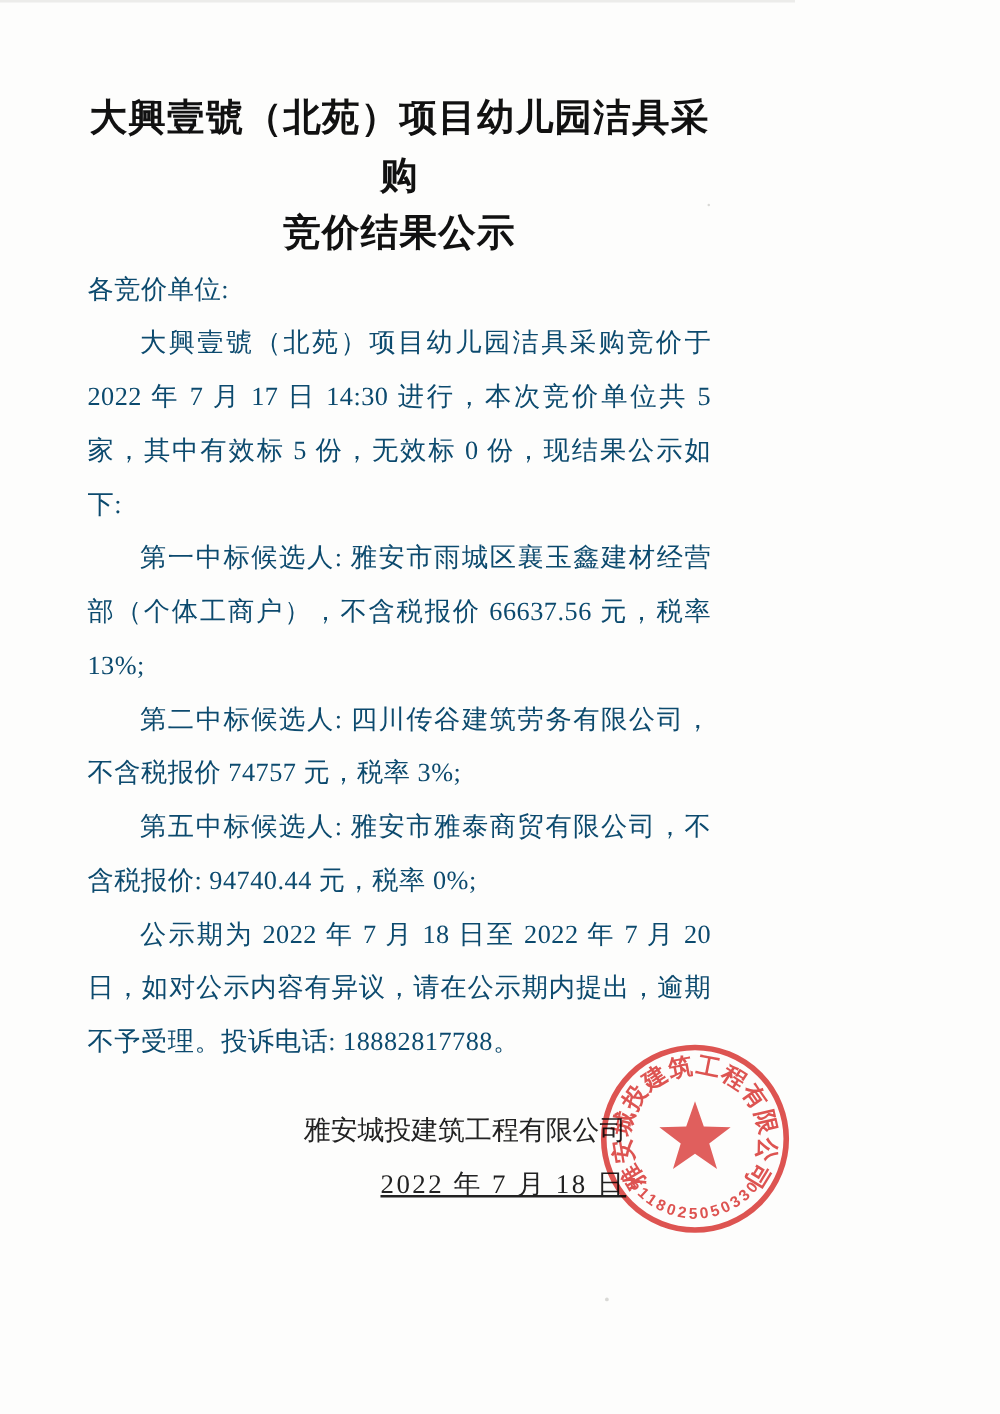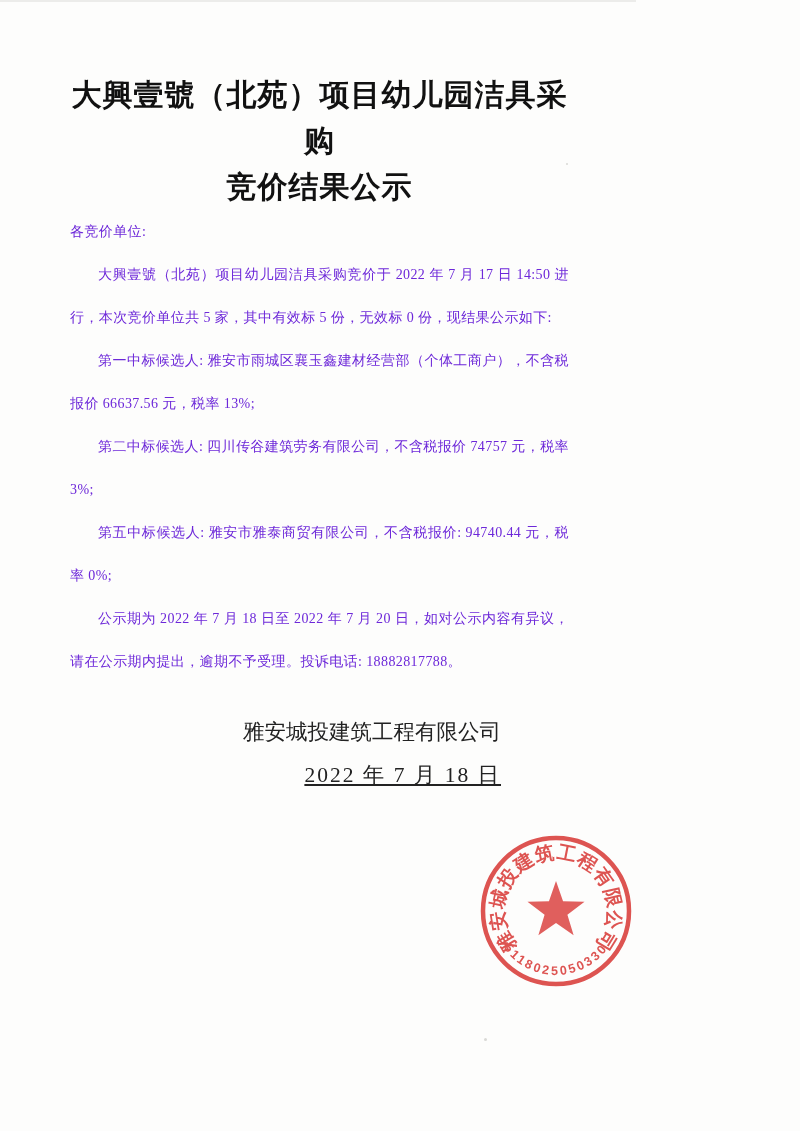"各竞价单位:" .body-text { color: #6d28d9 -> #0c4a6e; font-size: 14px -> 21px }
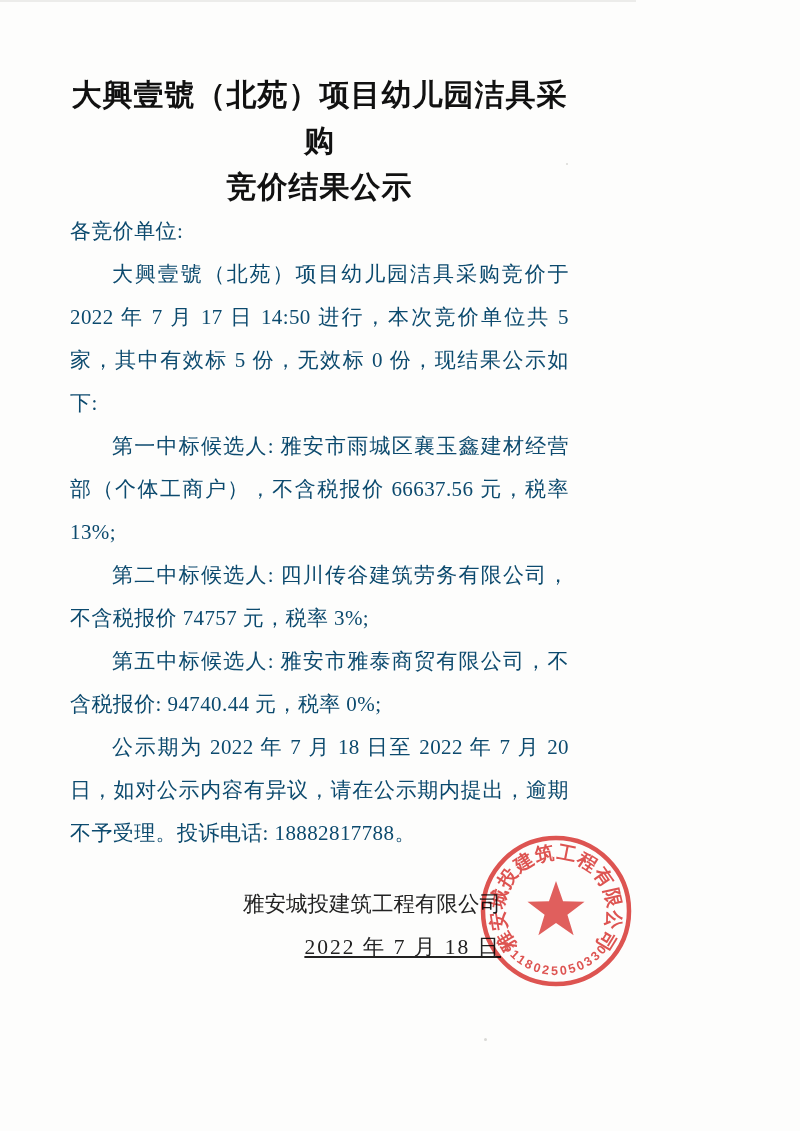"大興壹號（北苑）项目幼儿园洁具采购竞价于 2022 年 7 月" p.para { text: 14:50 -> 14:30 }
